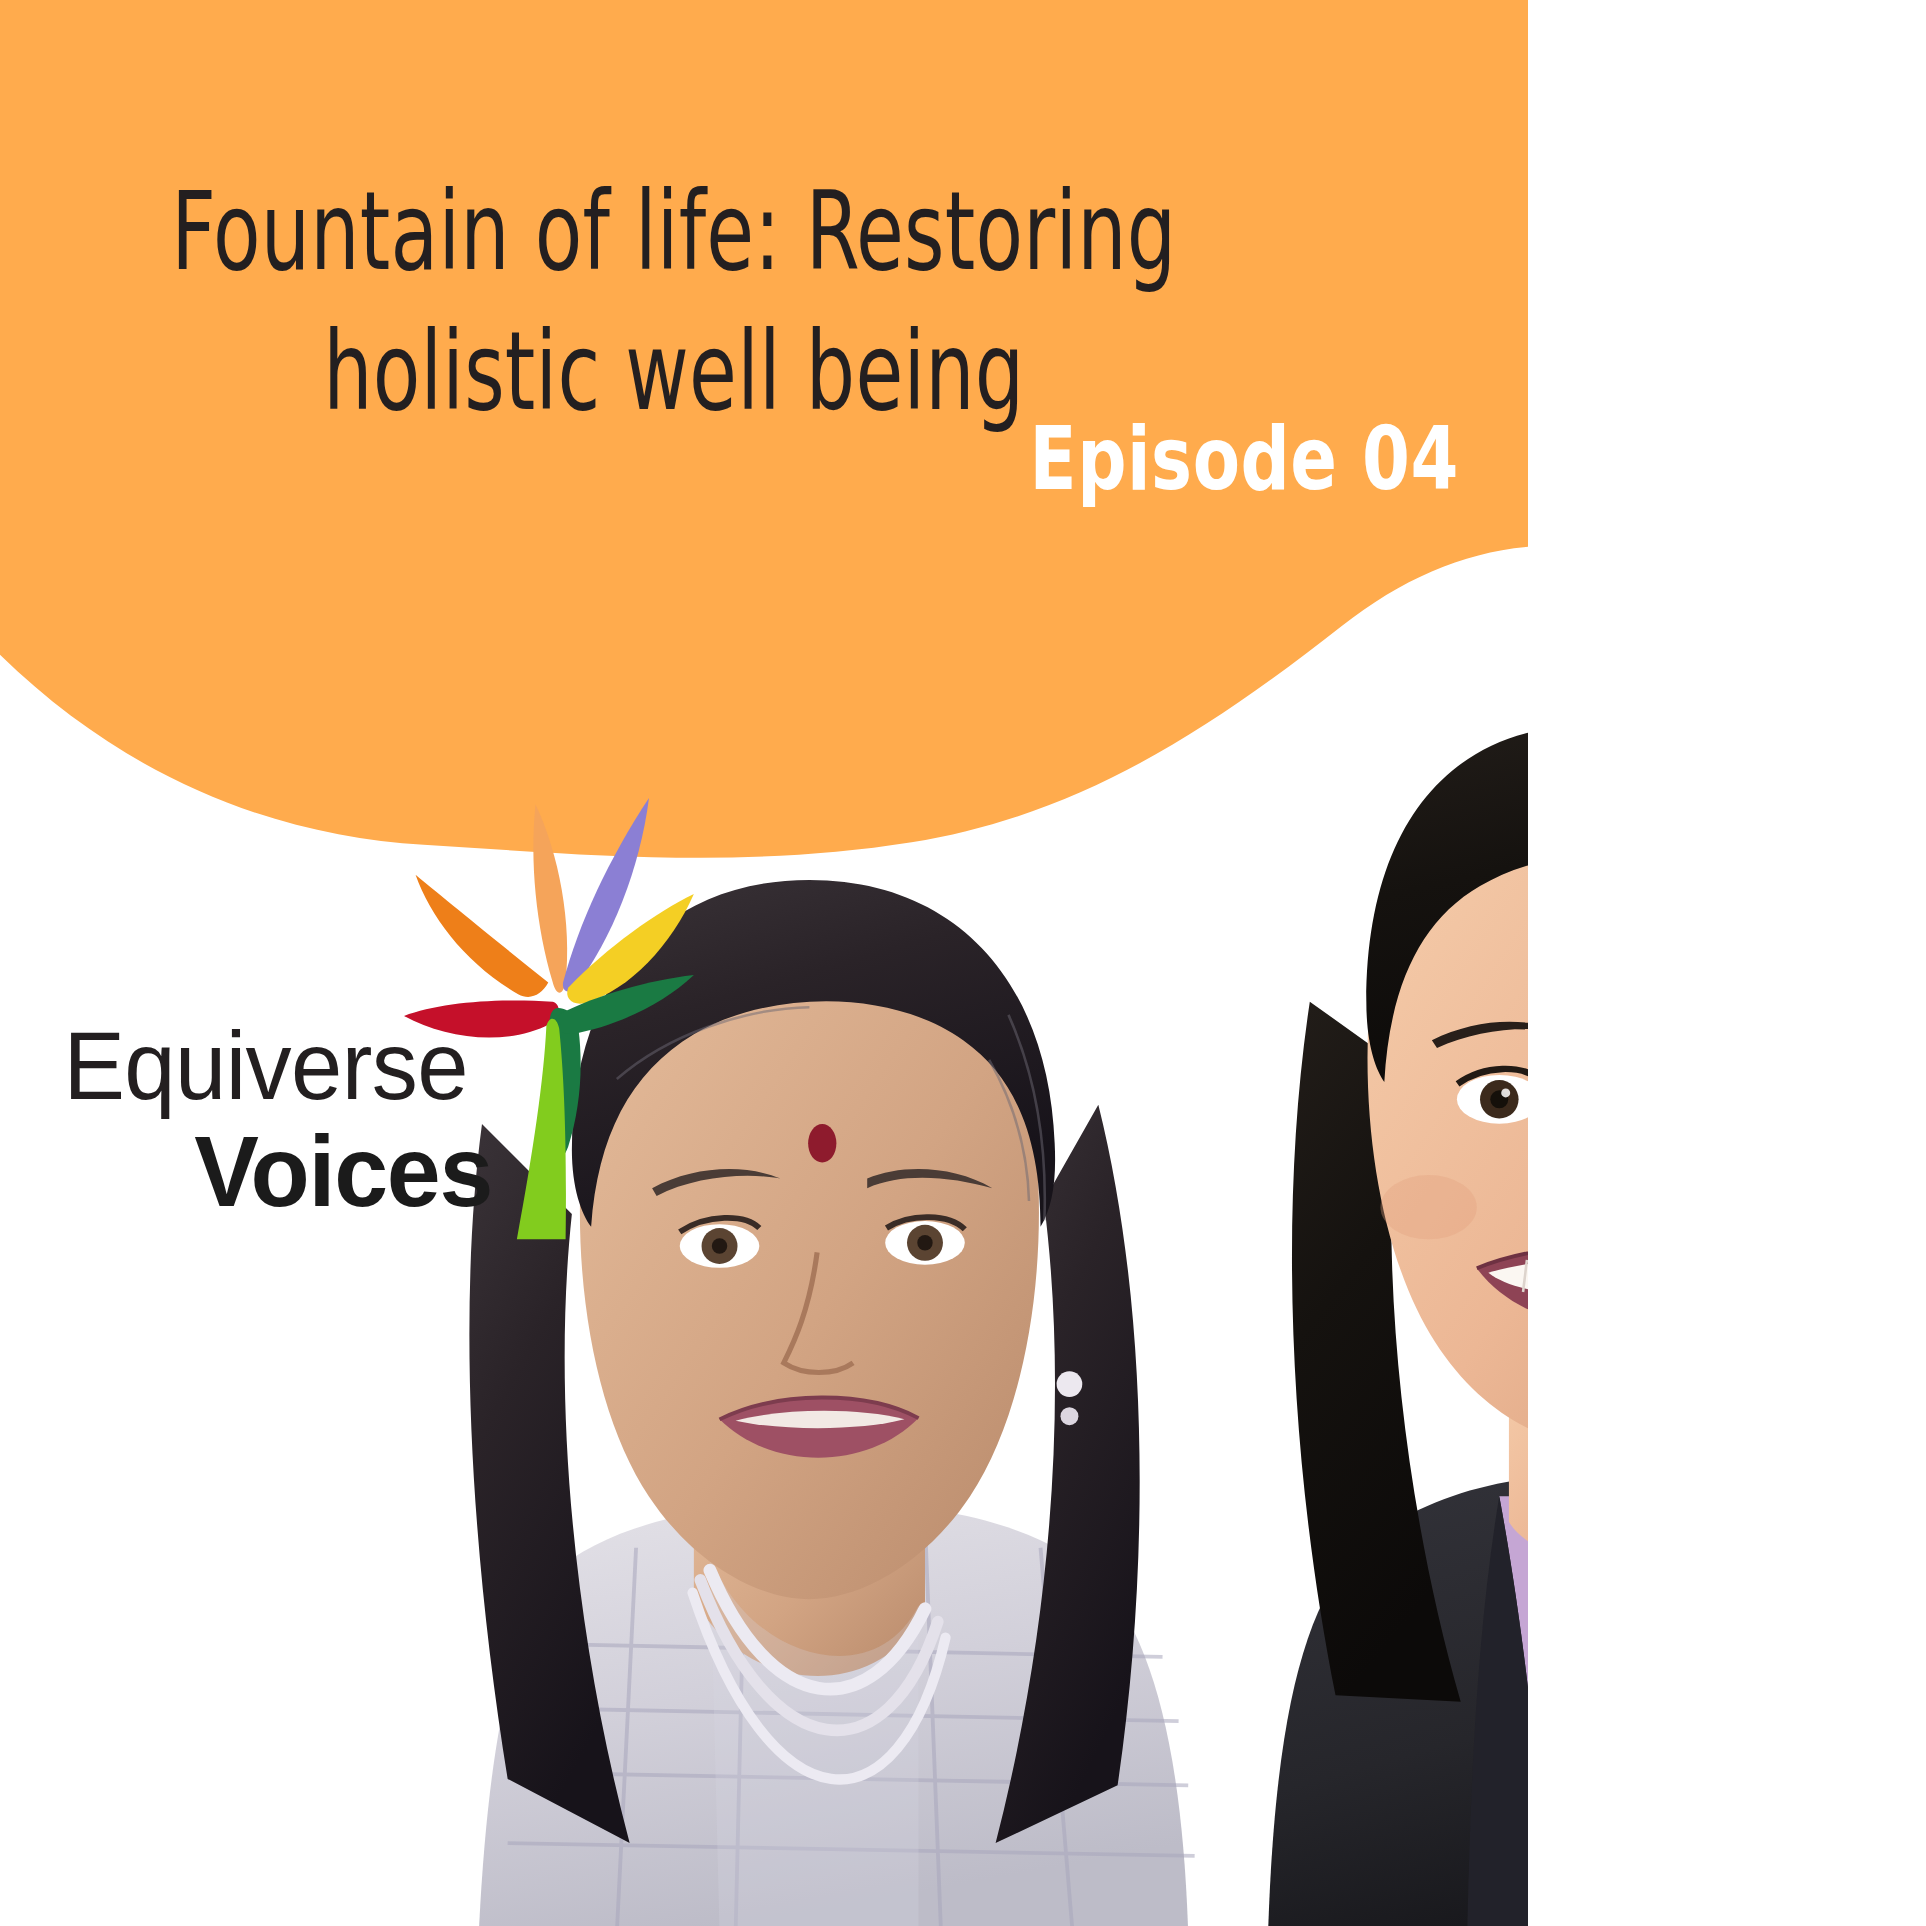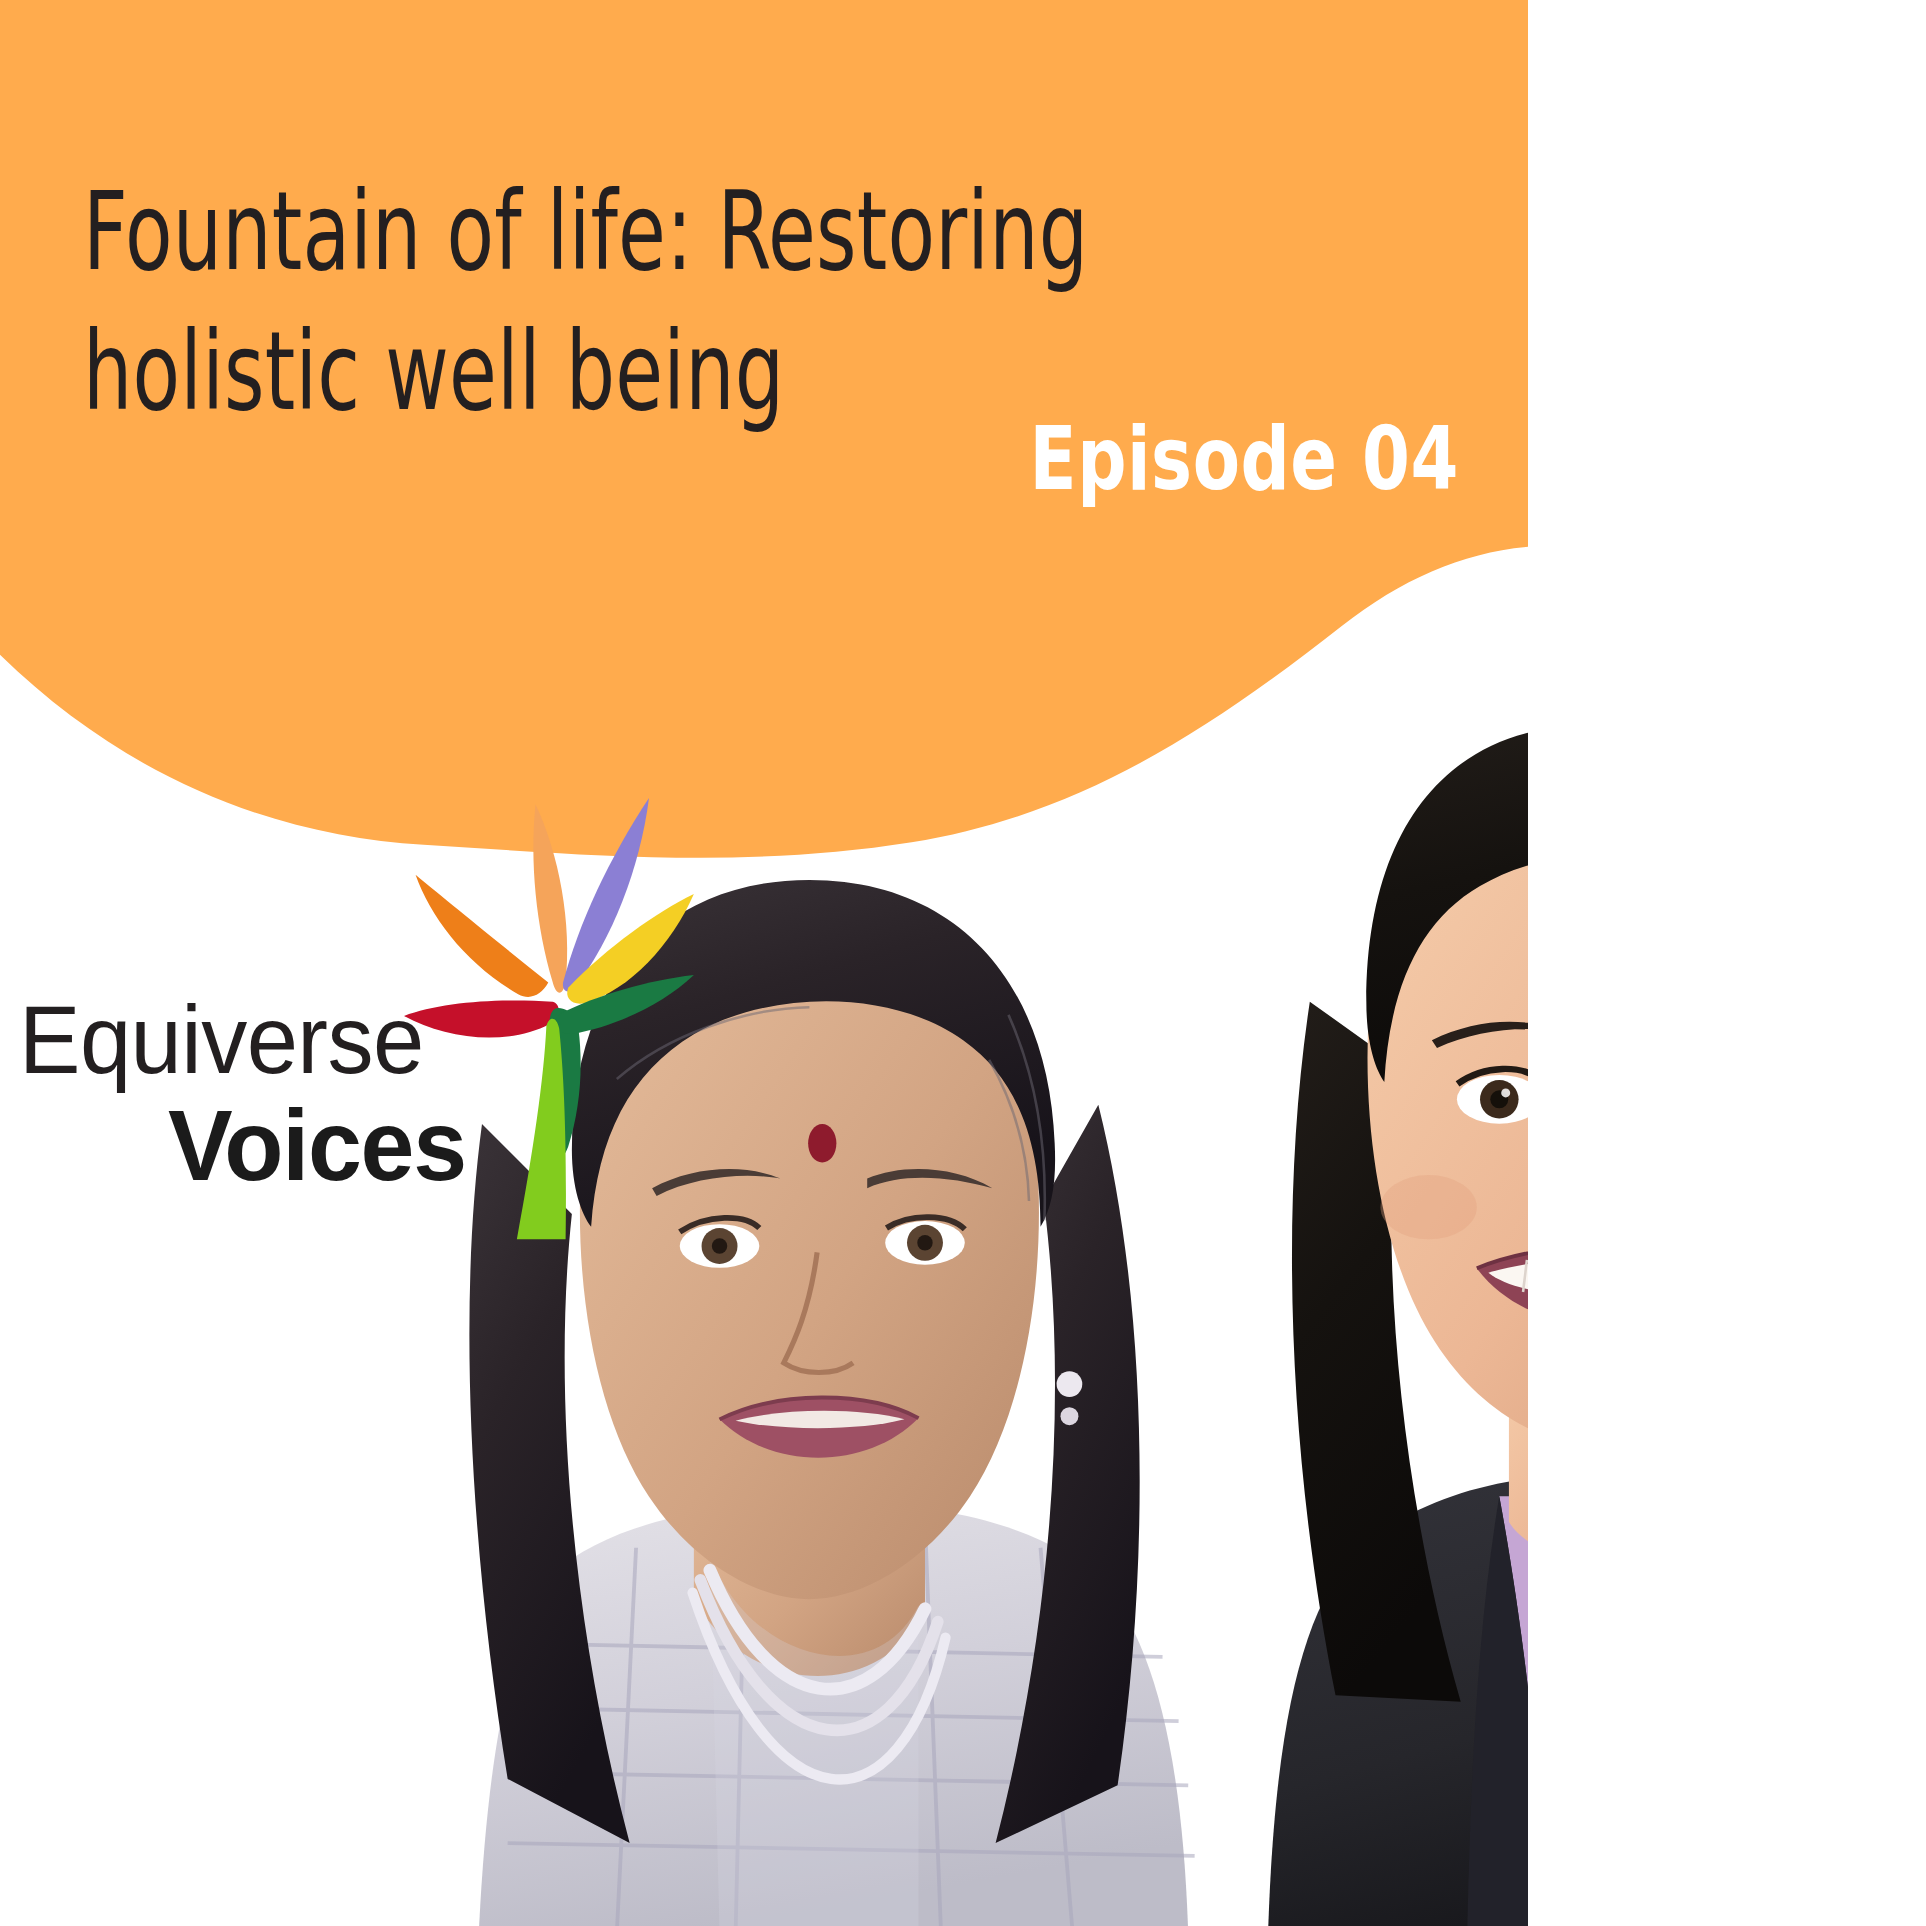"Fountain of life: Restoring" #cover { text-align: none -> center }
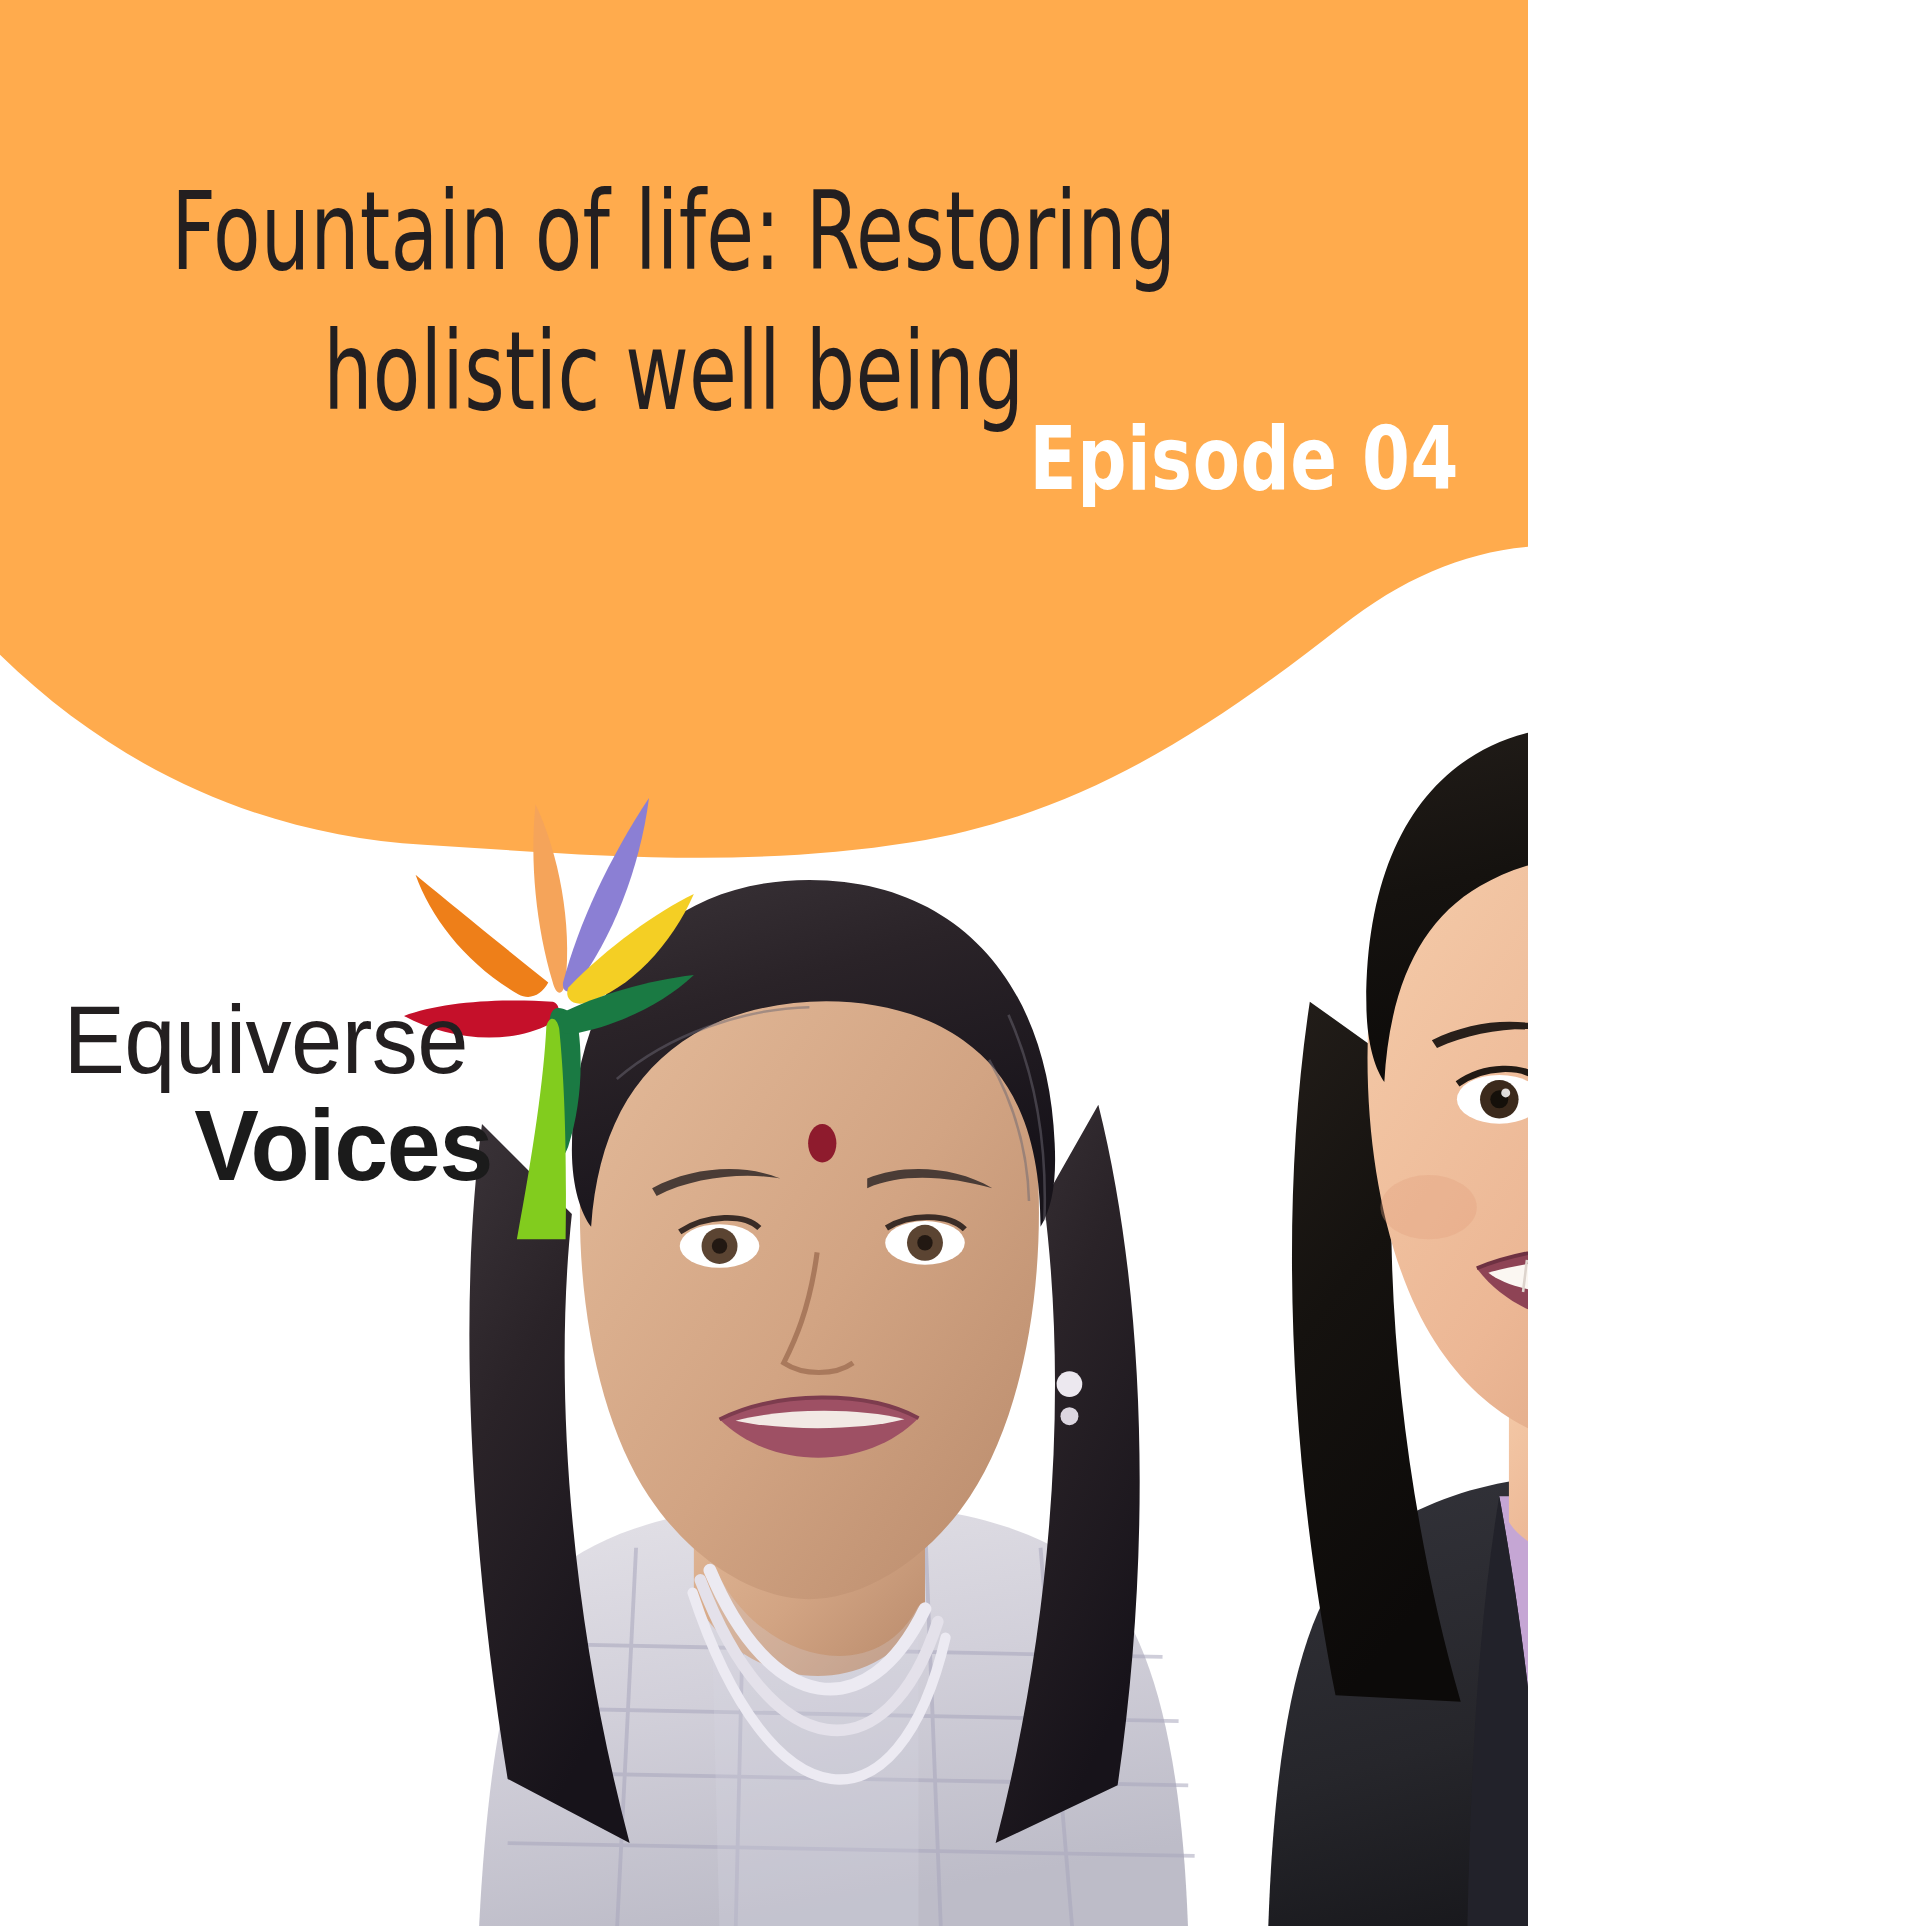"Equiverse" .logo-word { top: 202px -> 228px }
